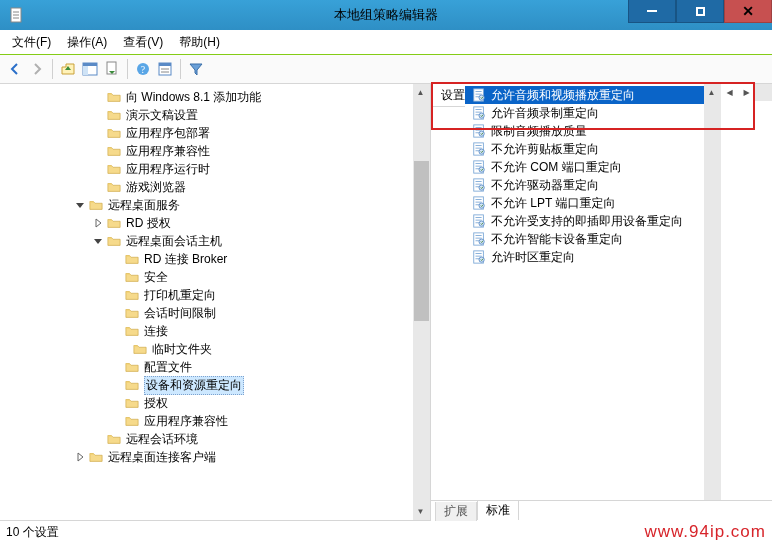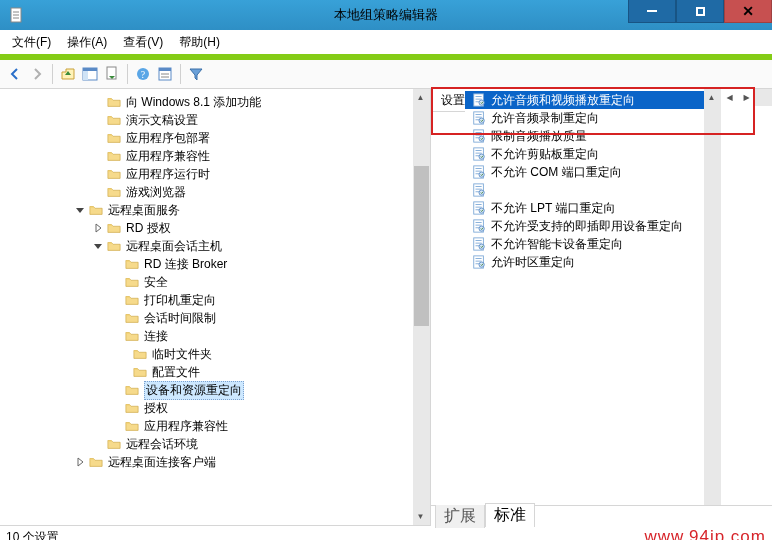"文件(F)" .menubar { border-bottom: 6px solid #84cc16 -> 1px solid #84cc16 }
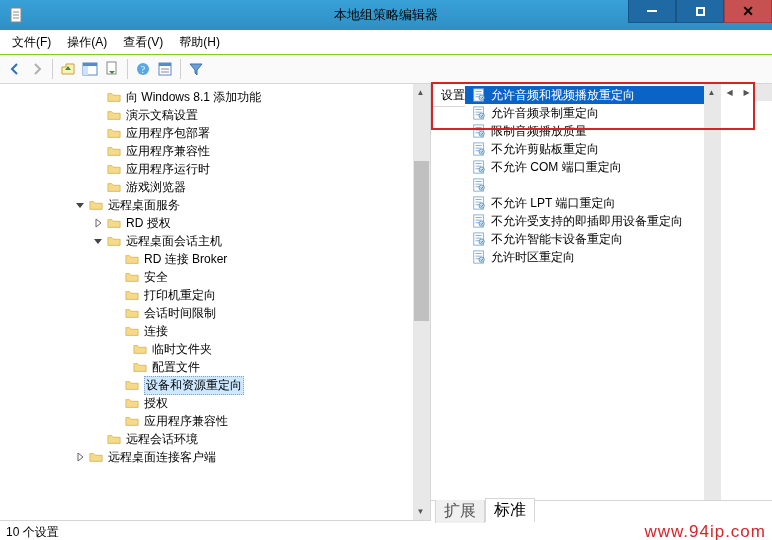"不允许驱动器重定向" span { html: none -> <span>不允许驱动器重定向</span> }
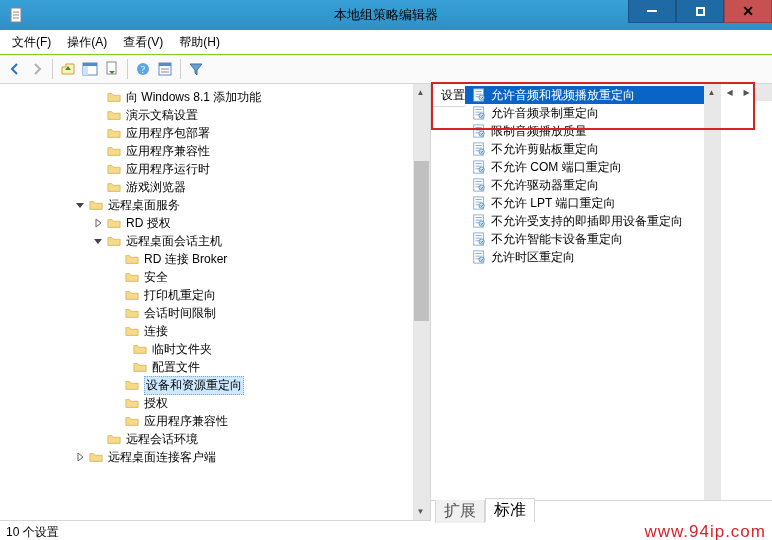"配置文件" div.tree-node { margin-left: 44px -> none; padding-left: 72px -> 108px }
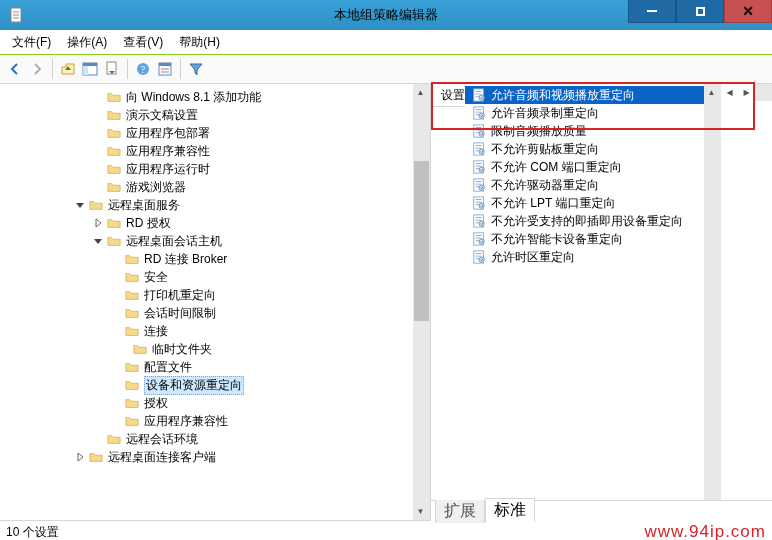"扩展" .list-tabs { font-size: 16px -> 12px }
